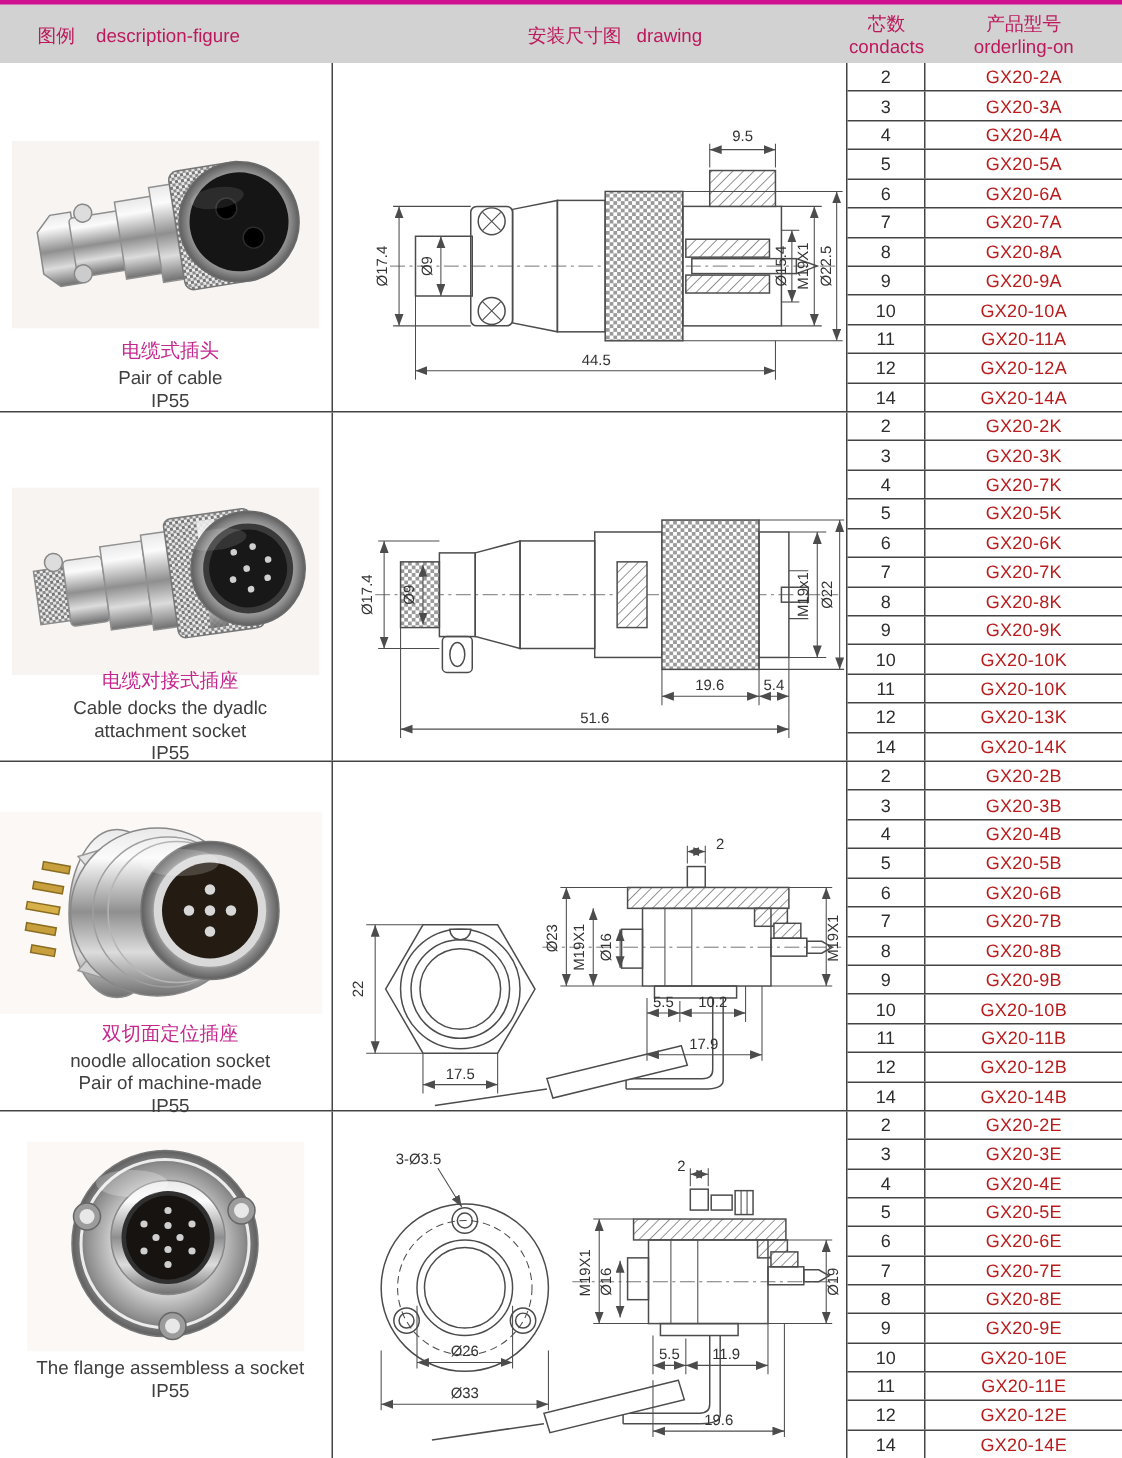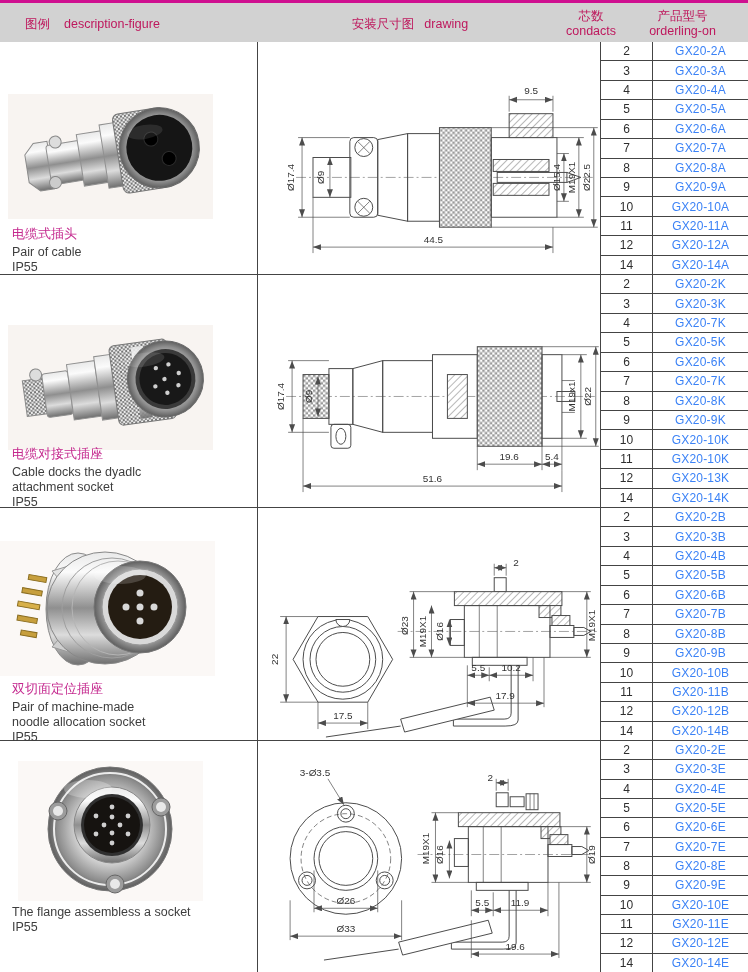"GX20-2A" .m-model { color: #3b82f6 -> #b91c1c }
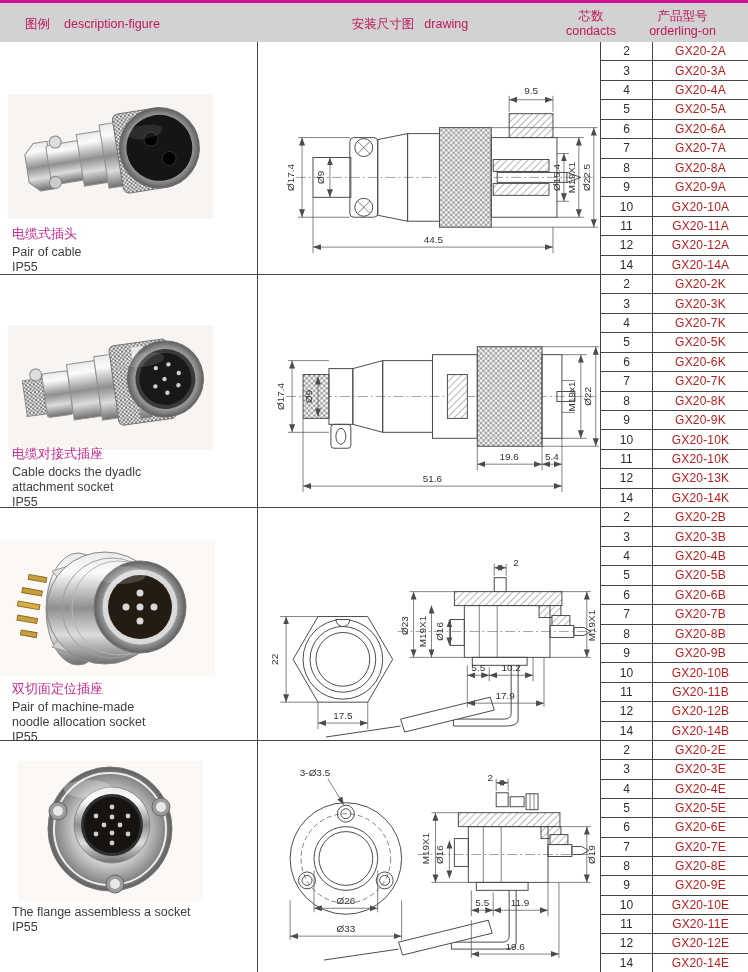"电缆式插头" .figure-cell { text-align: none -> center; width: 258px -> 222px }
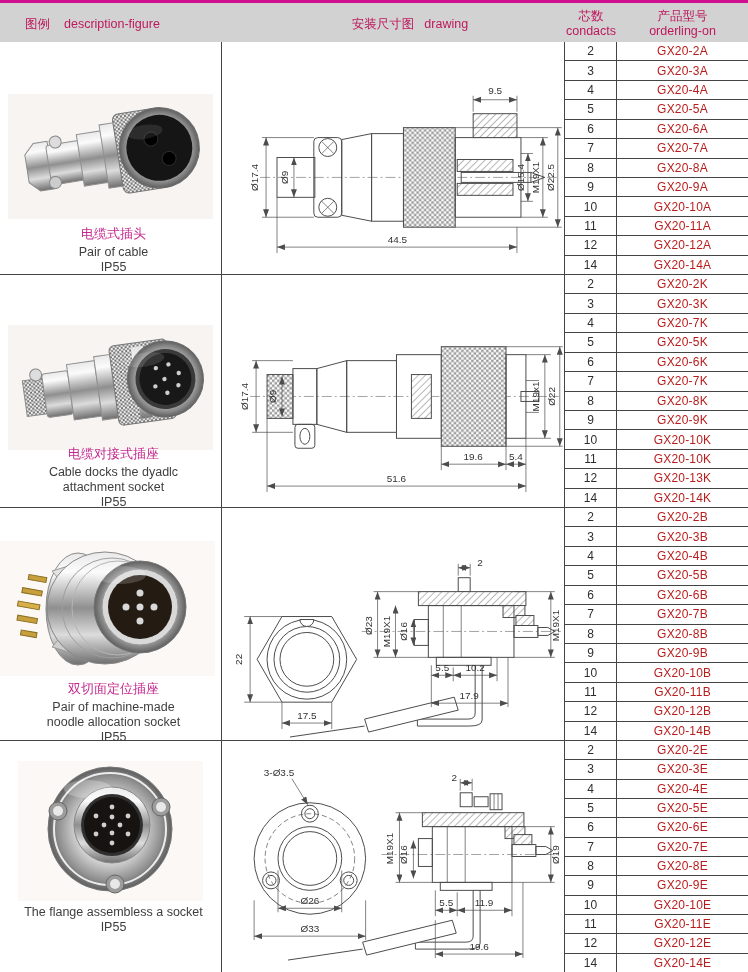"Pair of machine-made" div.cap-en { order: before "noodle allocation socket" -> after "noodle allocation socket" }
